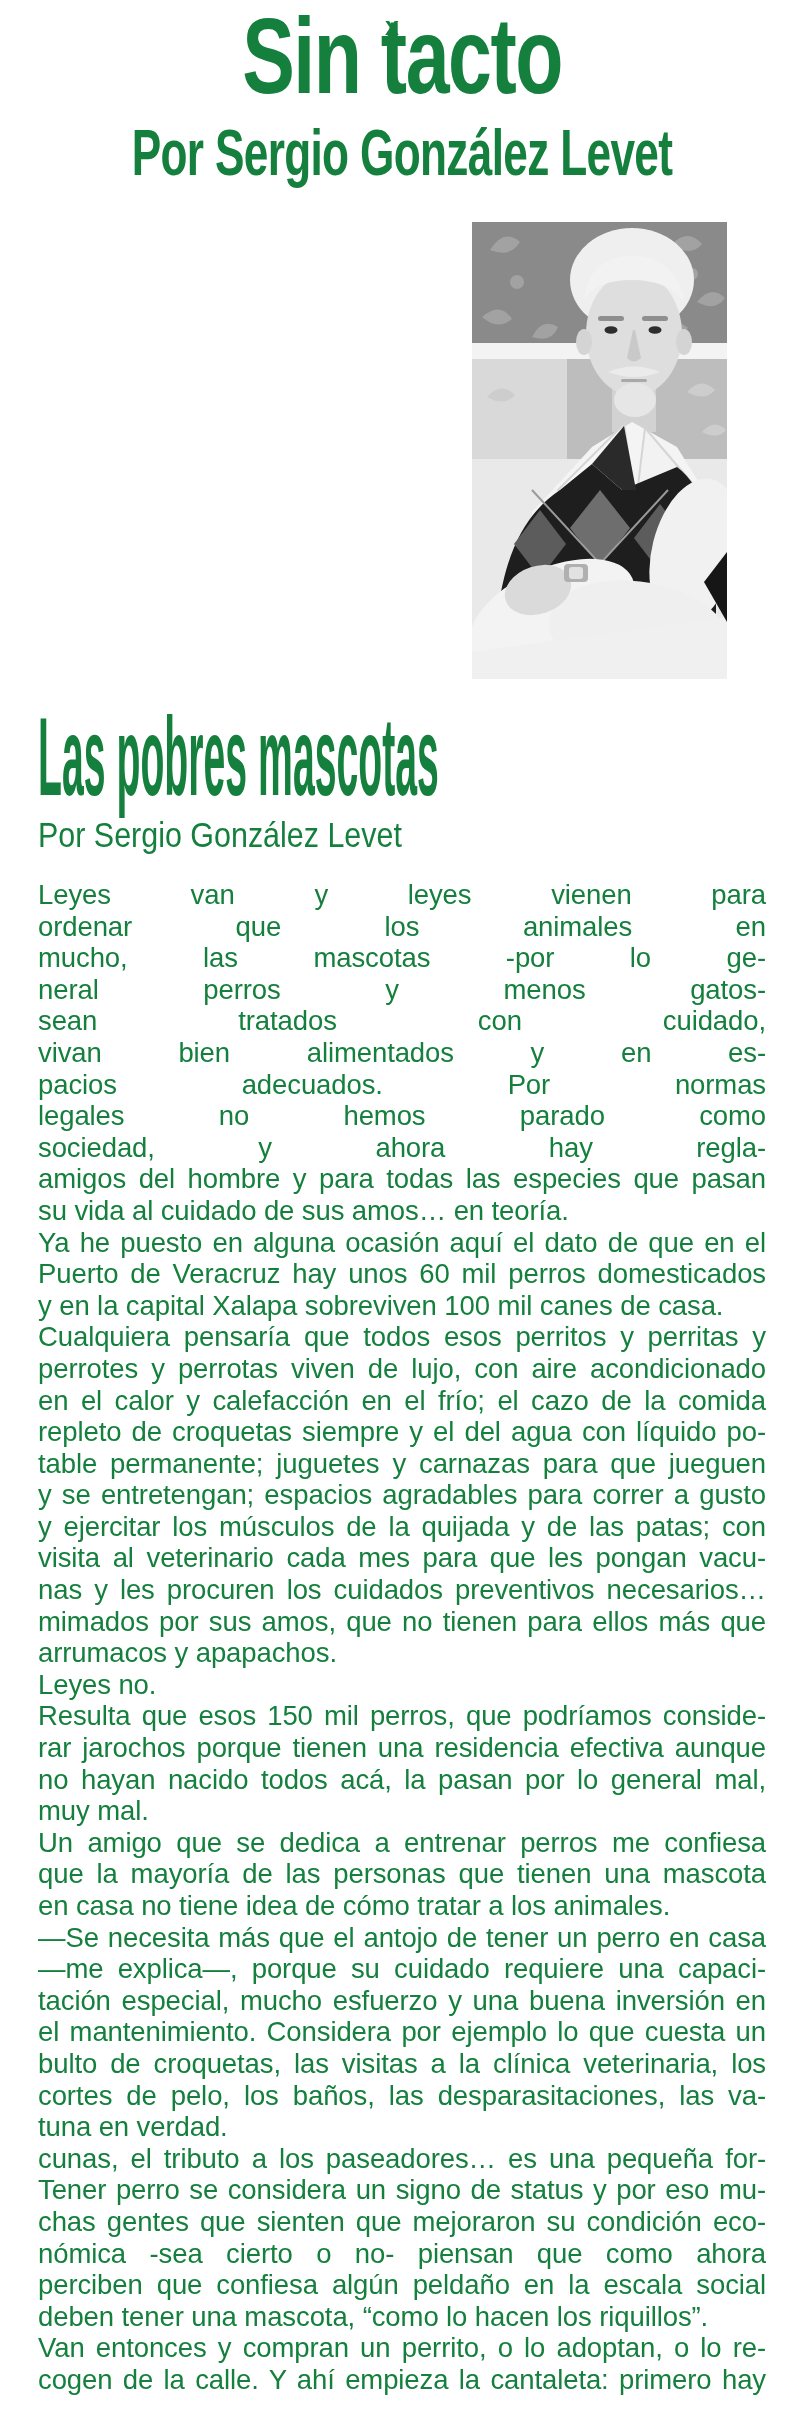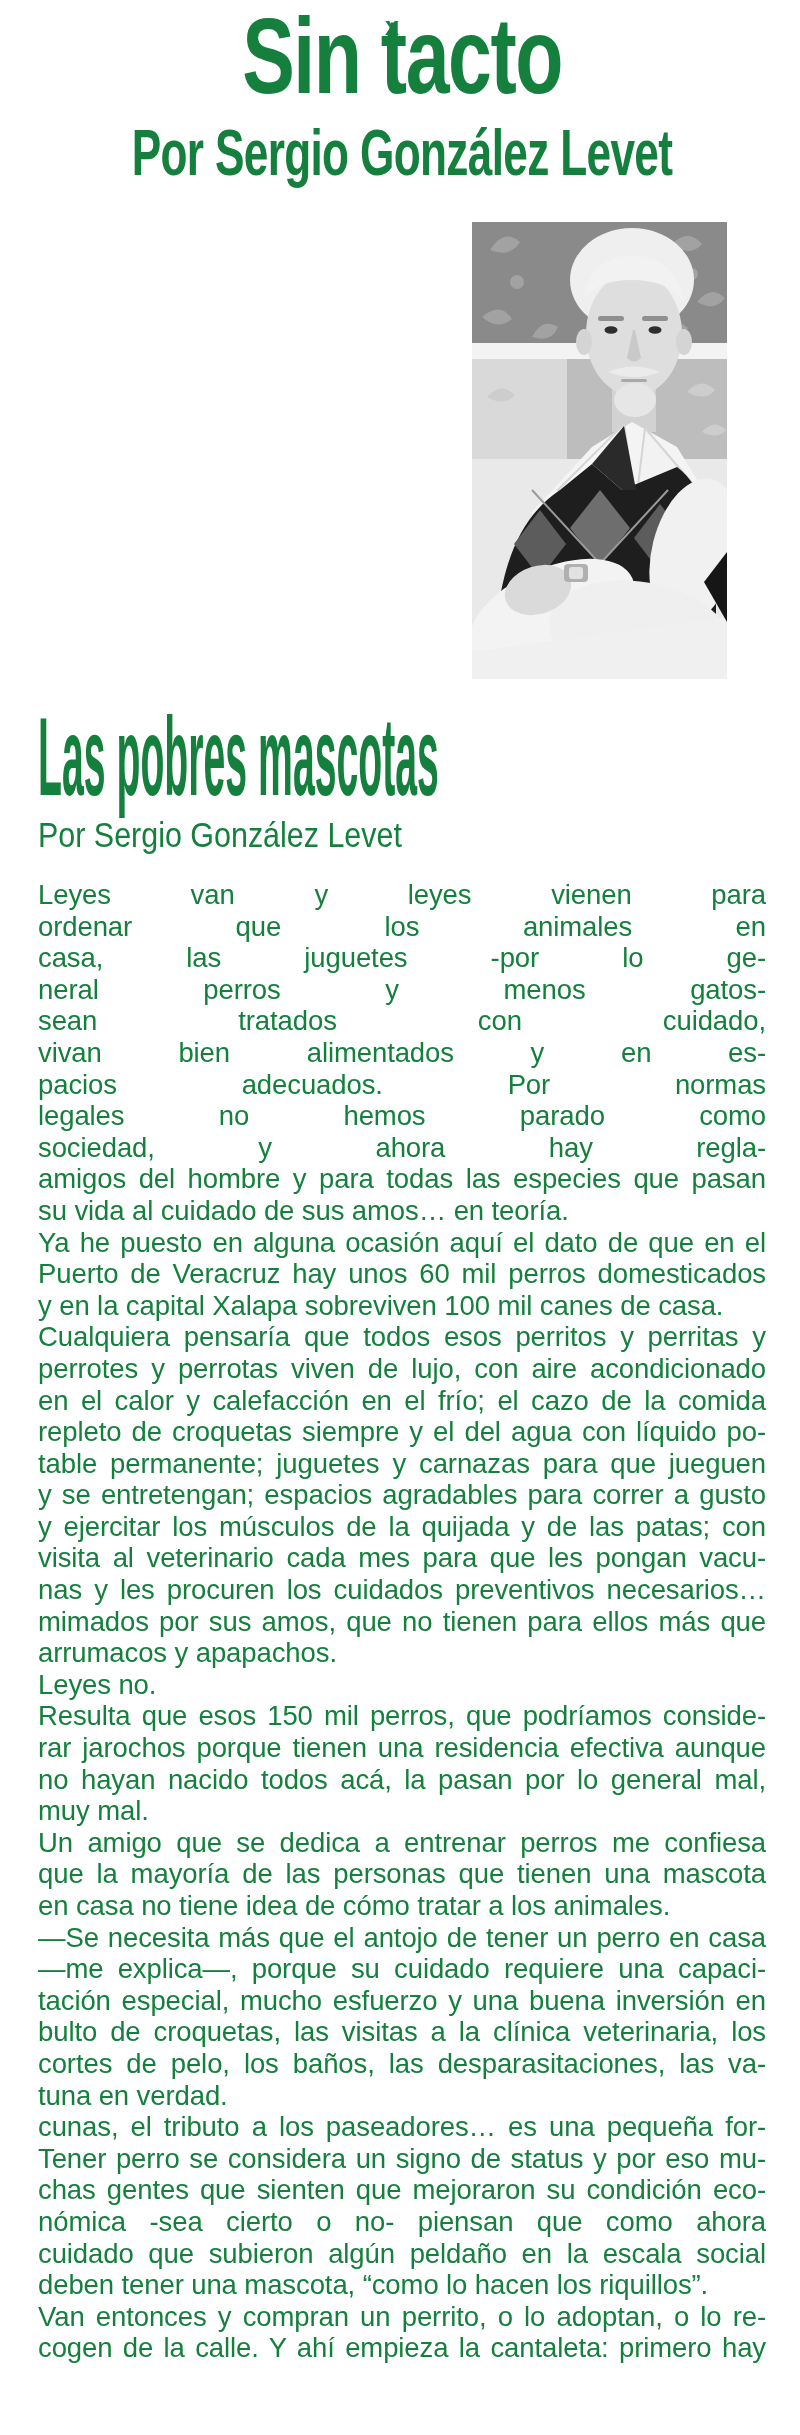"casa, las juguetes -por lo" div.line { text: casa, las juguetes -> mucho, las mascotas }
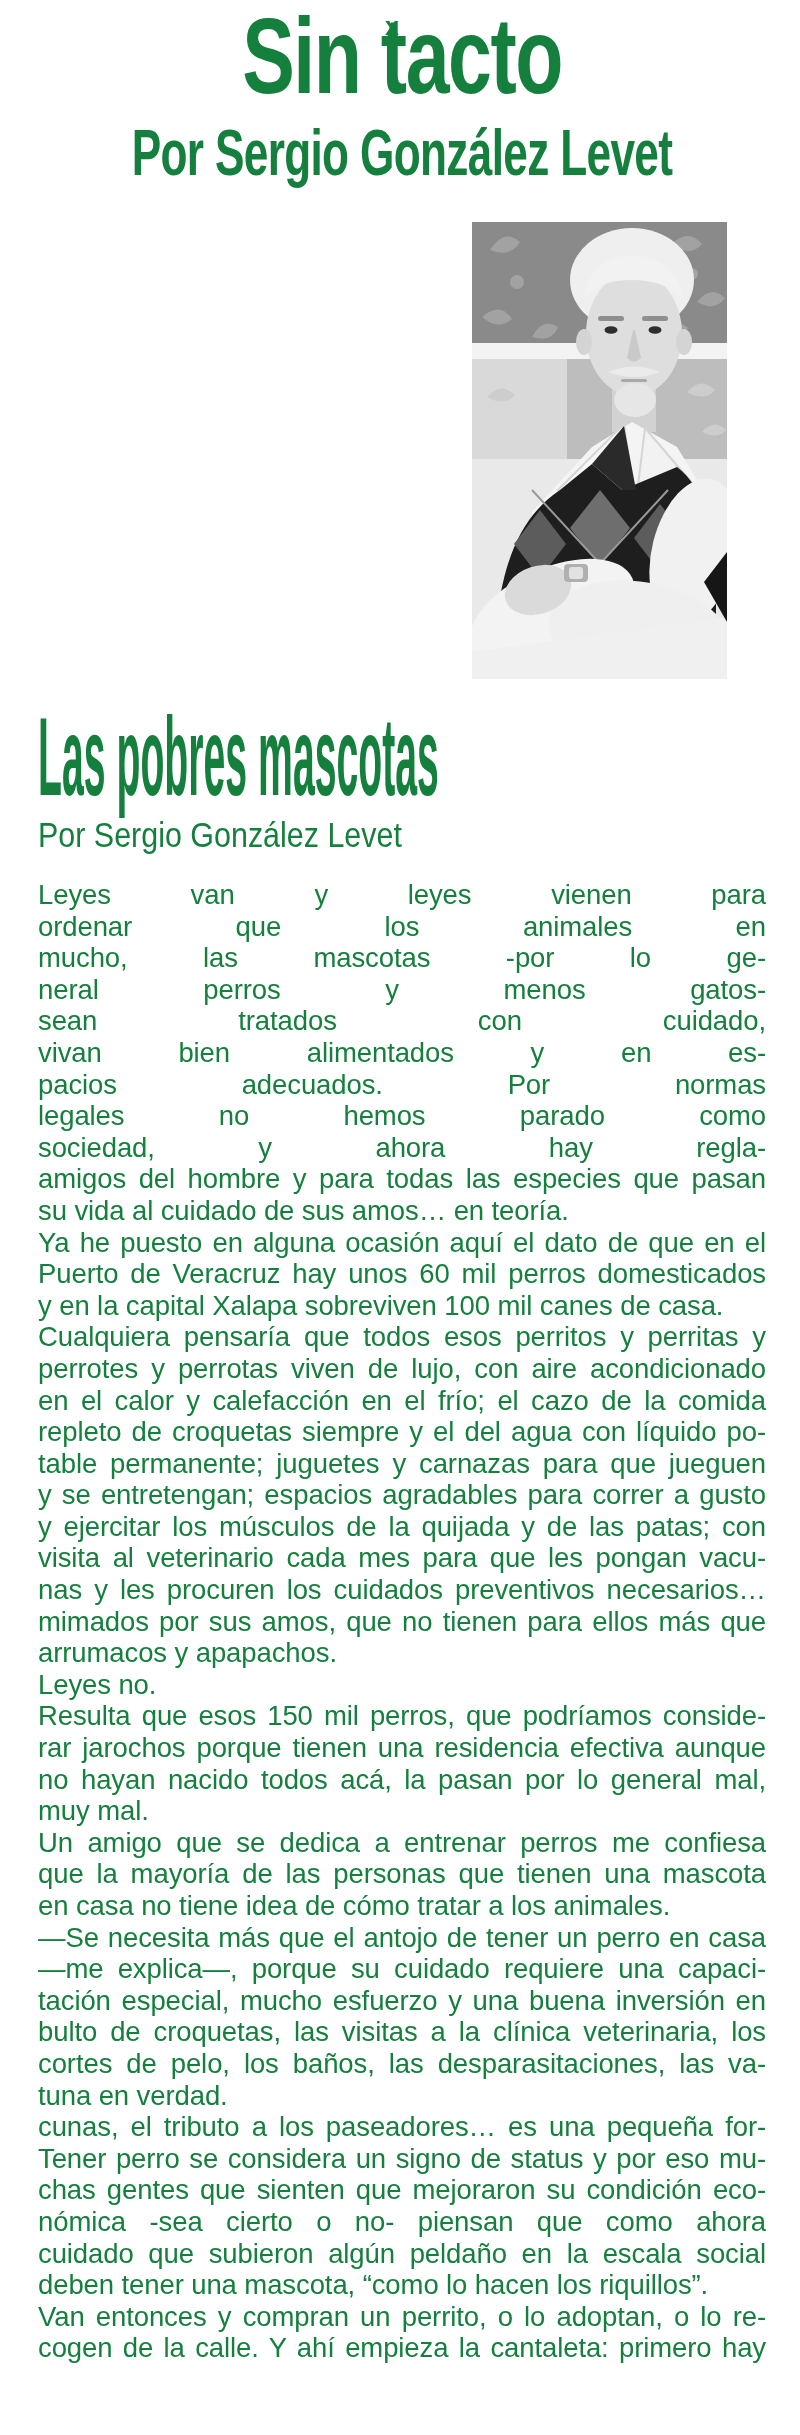"el mantenimiento. Considera por ejemplo" div.line { html: none -> <div>el mantenimiento. Considera por ejemplo lo que cuesta un</div> }
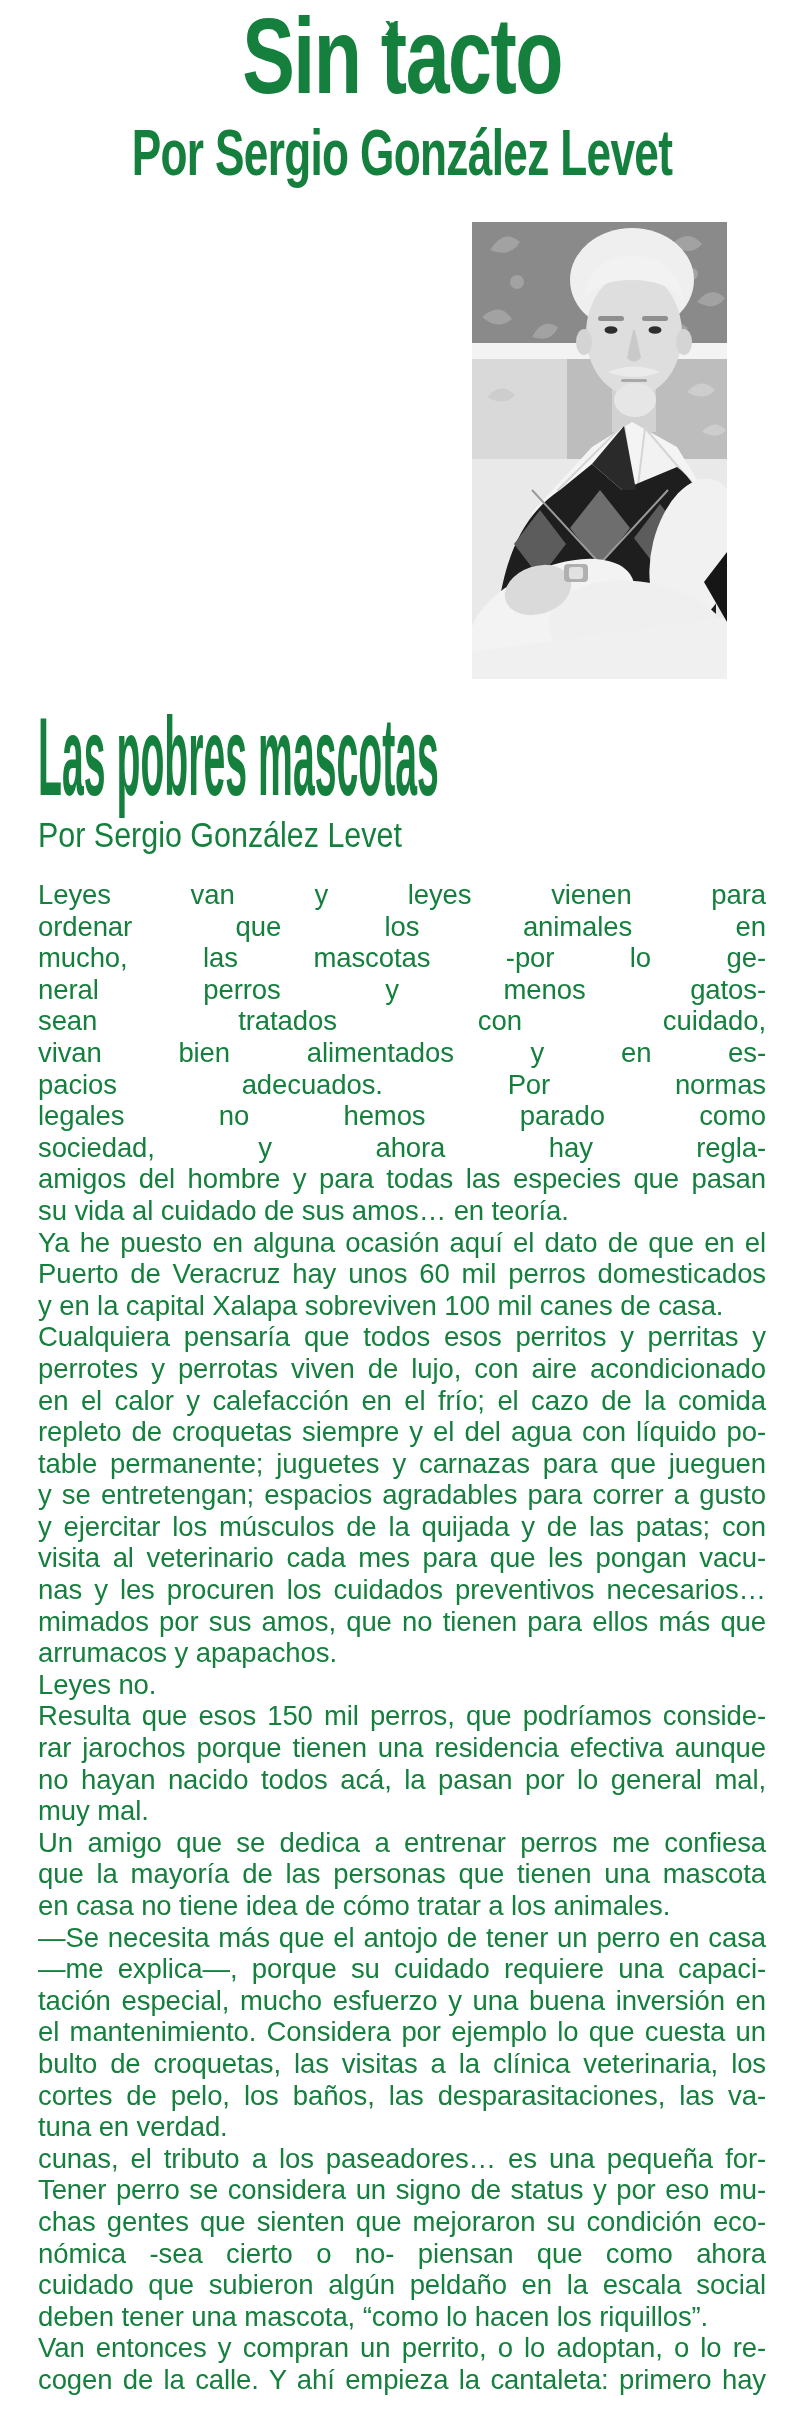"cuidado que subieron algún peldaño" div.line { text: cuidado que subieron -> perciben que confiesa }
